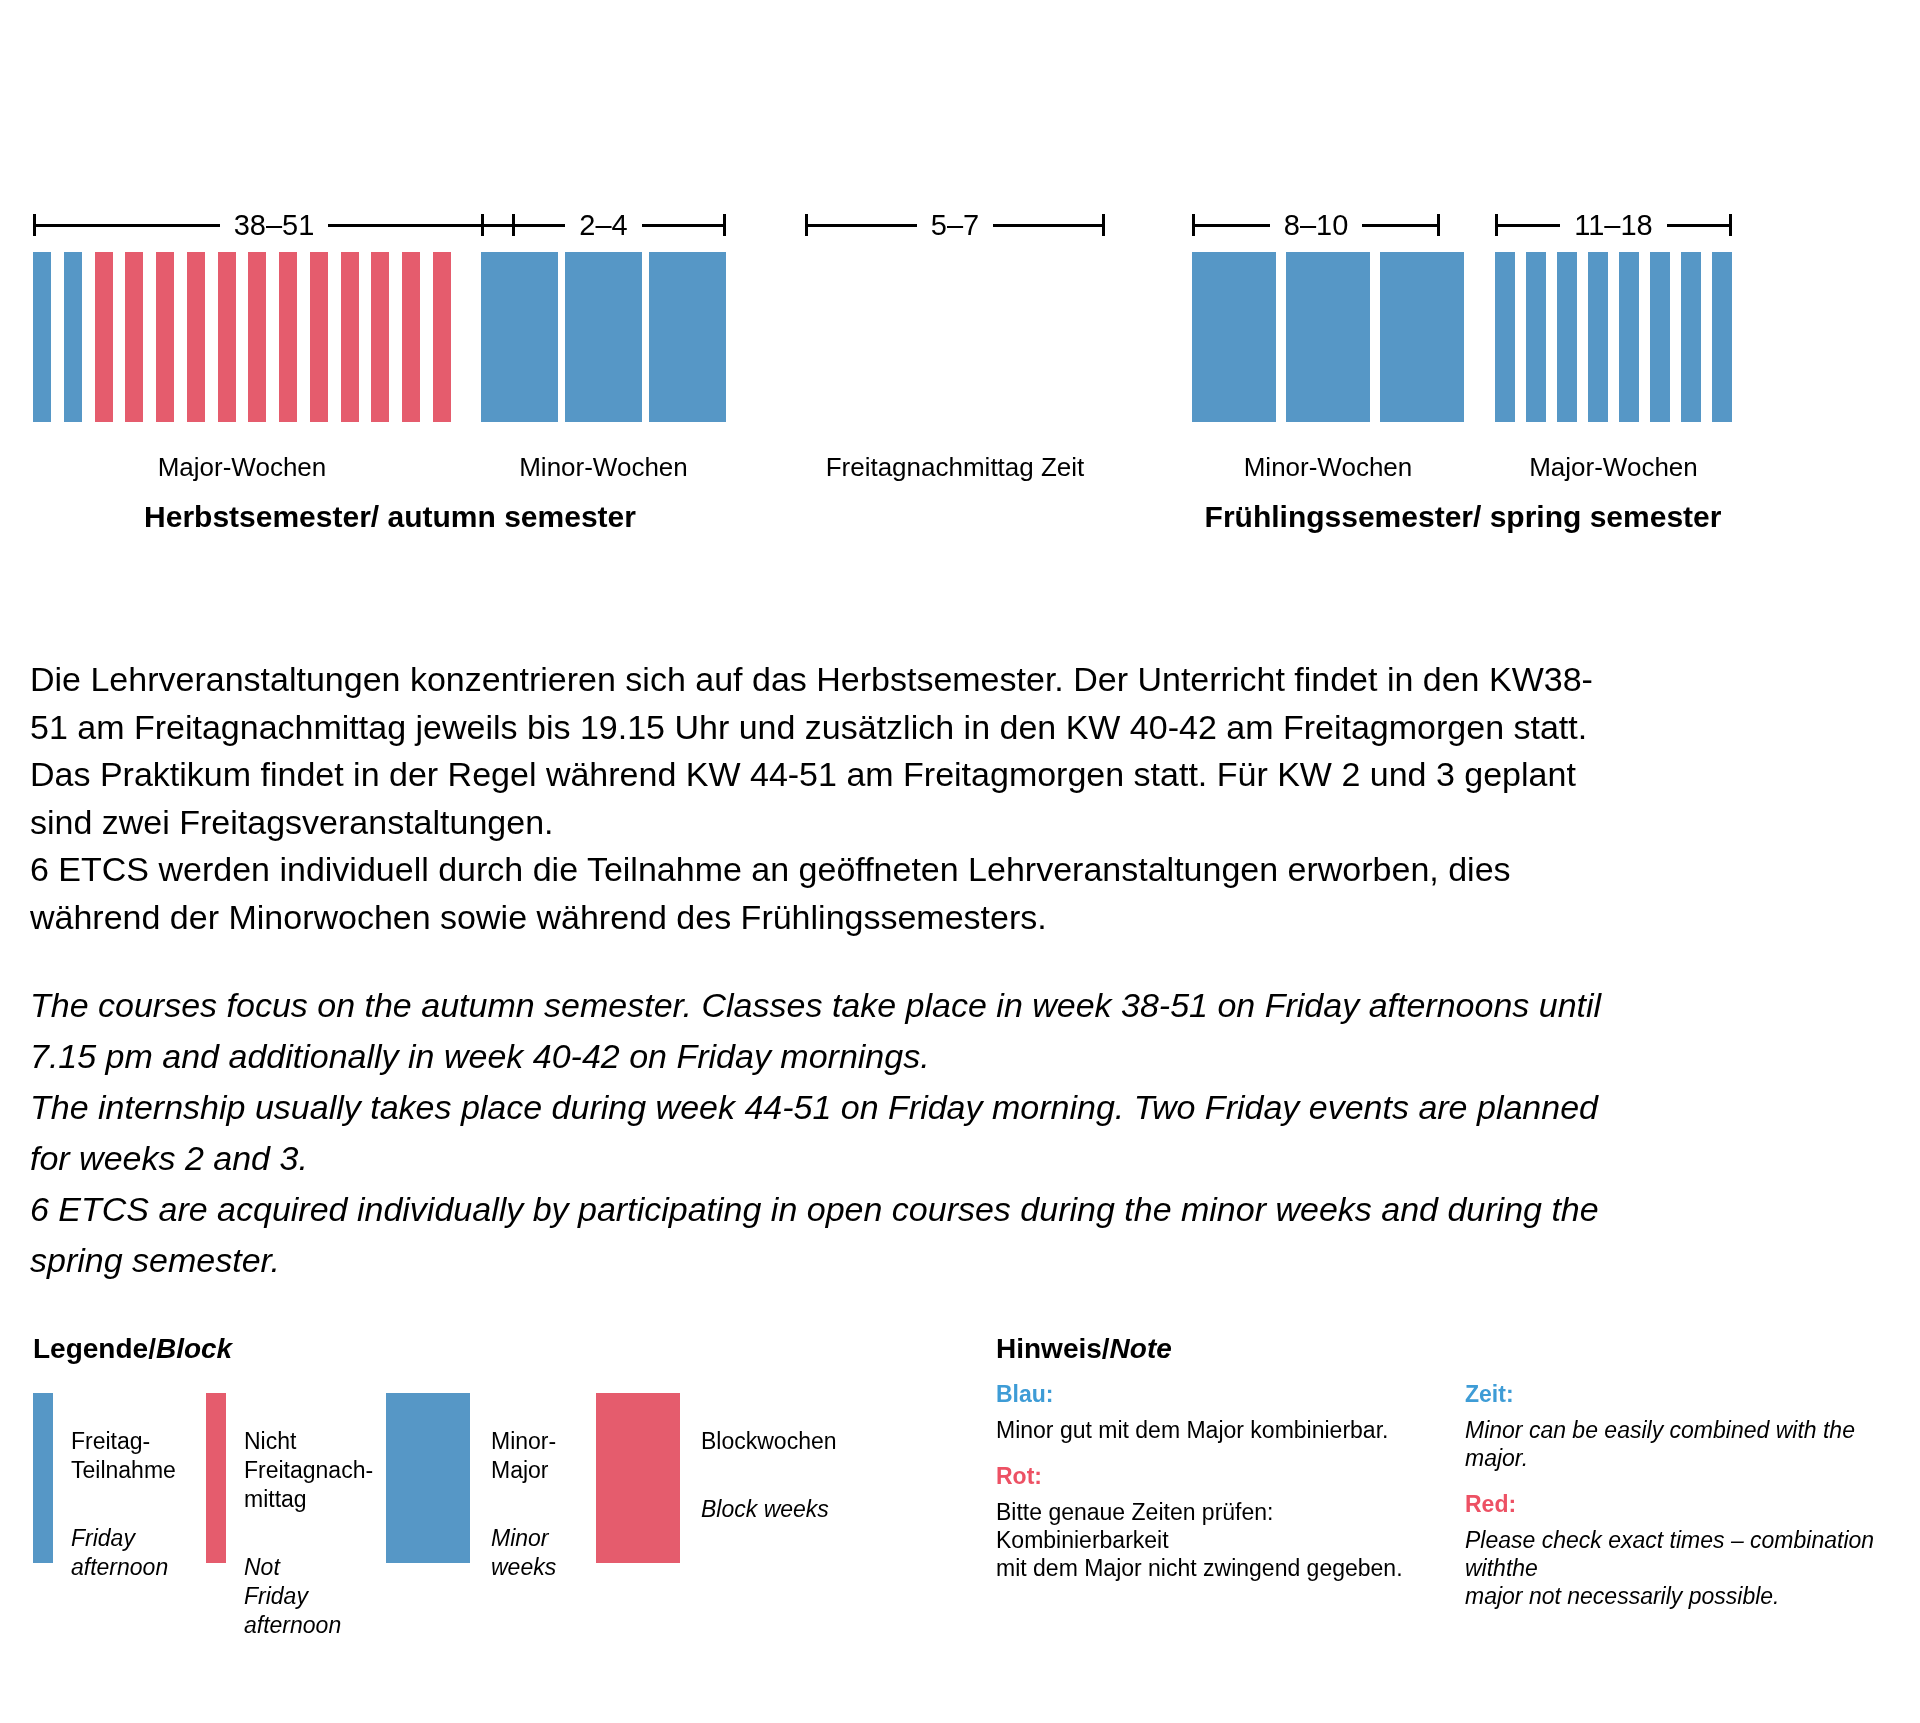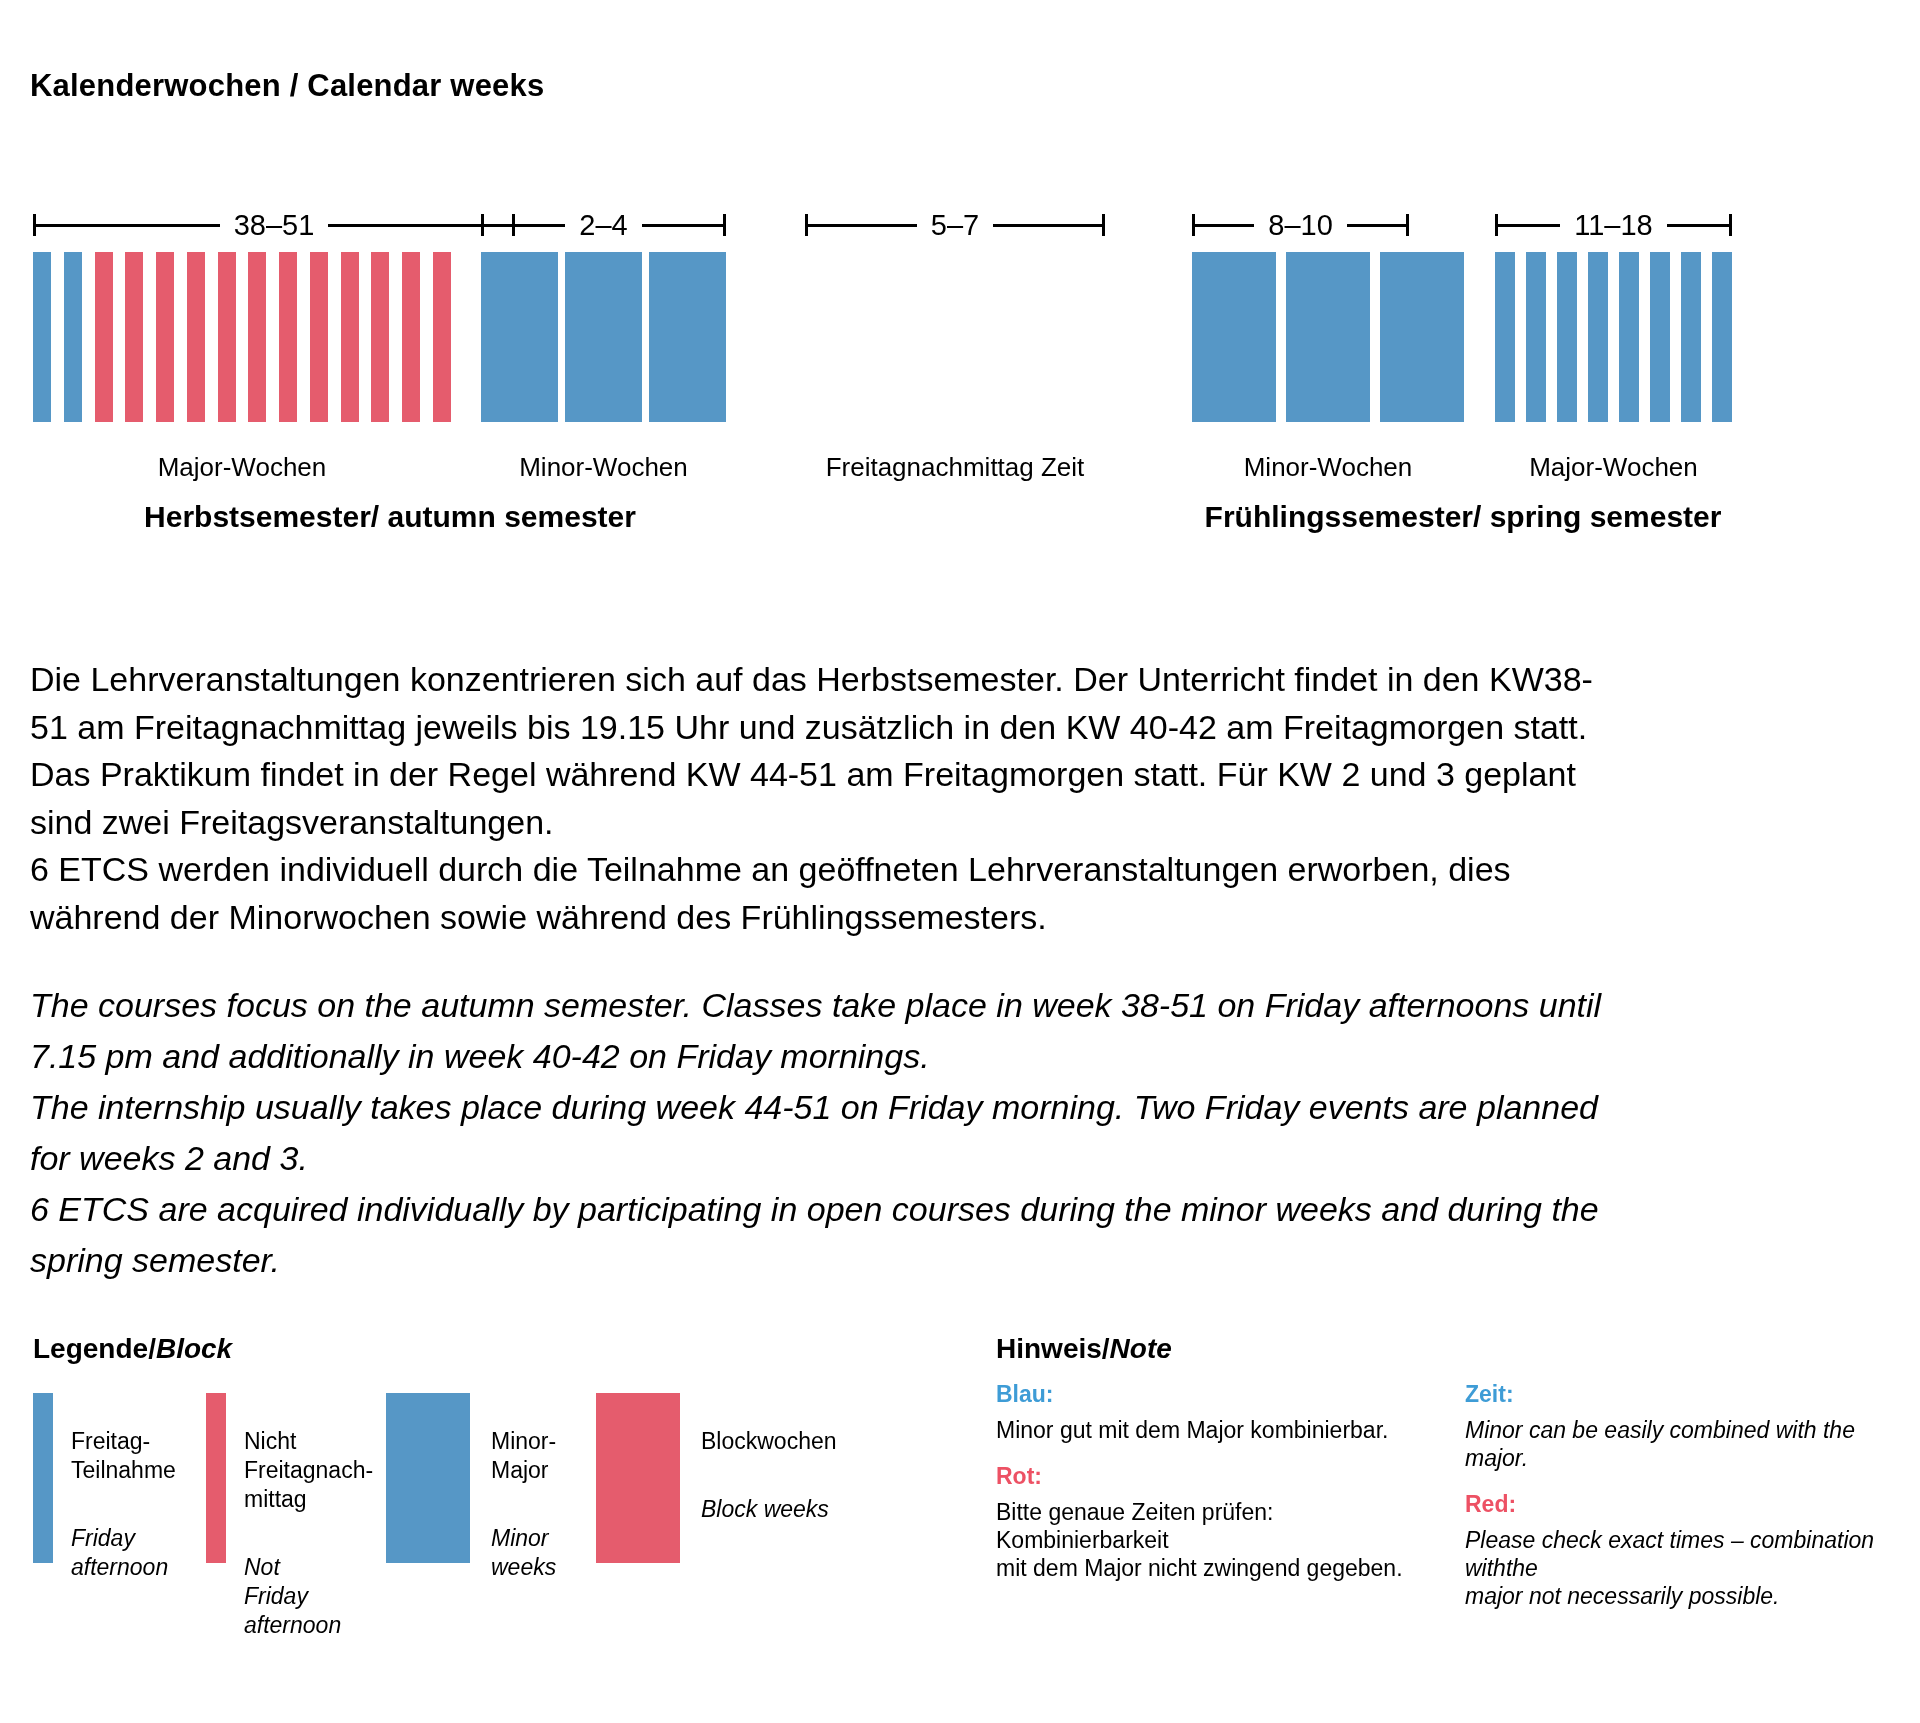"Kalenderwochen / Calendar weeks" div.abs { html: <div>Kalenderwochen / Calendar weeks</div> -> none }
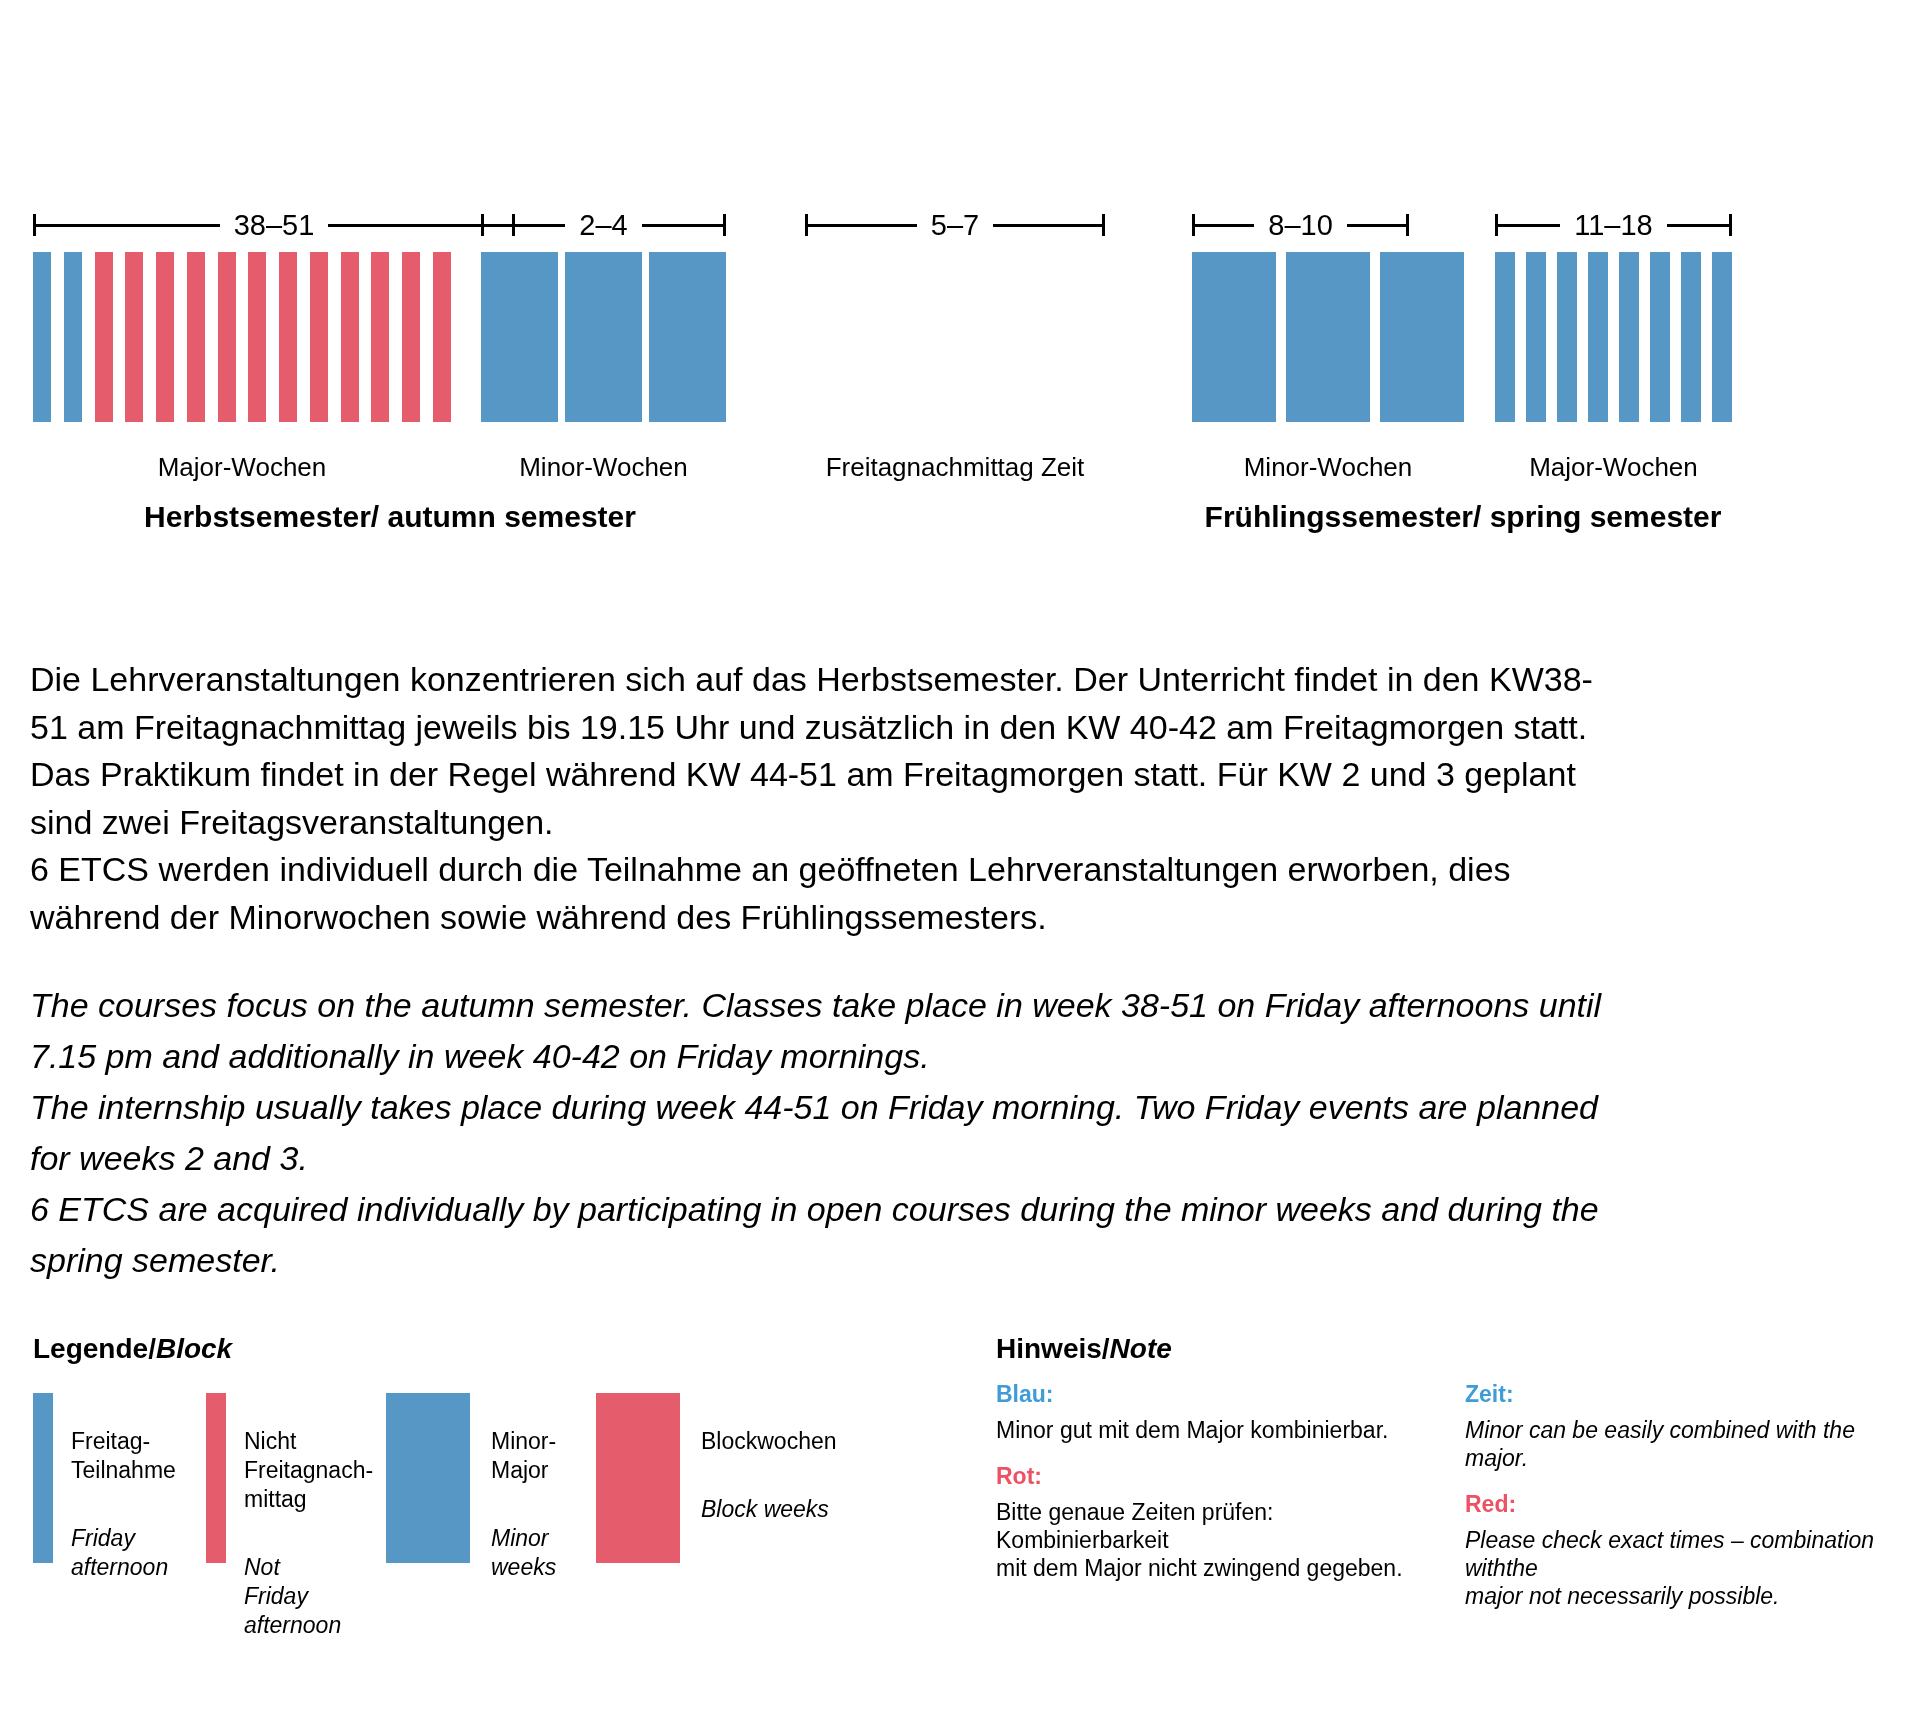"8–10" div.bracket { width: 217px -> 248px }
